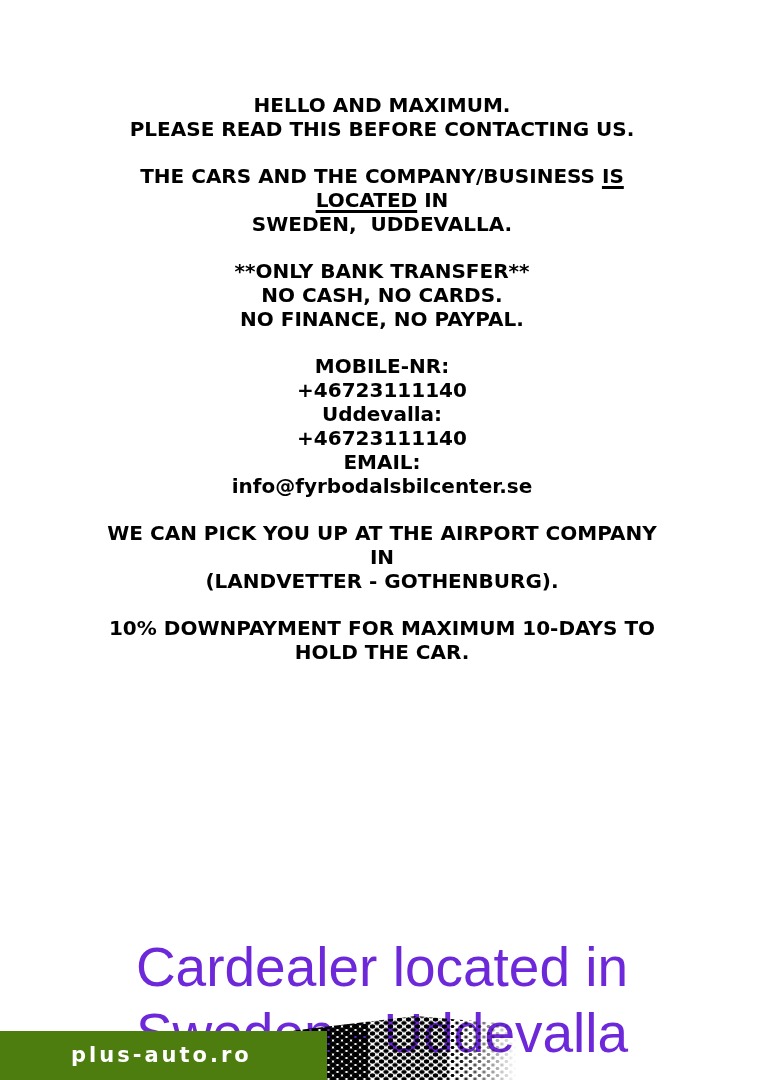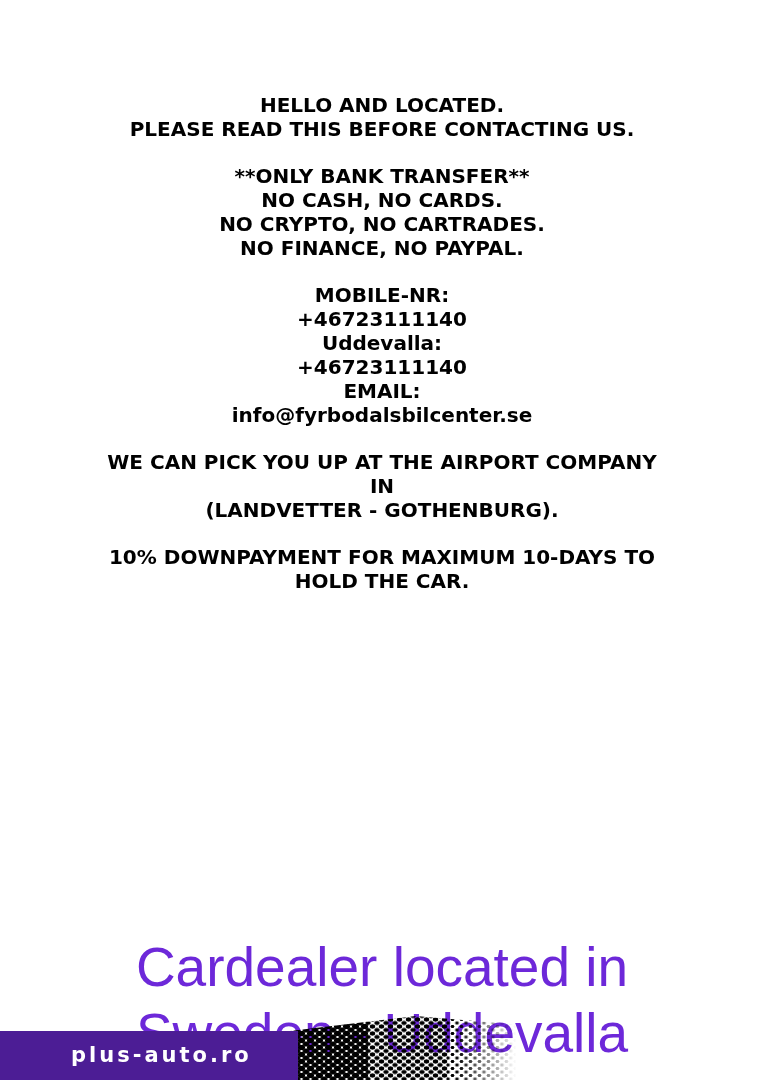"HELLO AND LOCATED." span.line { text: LOCATED -> MAXIMUM }
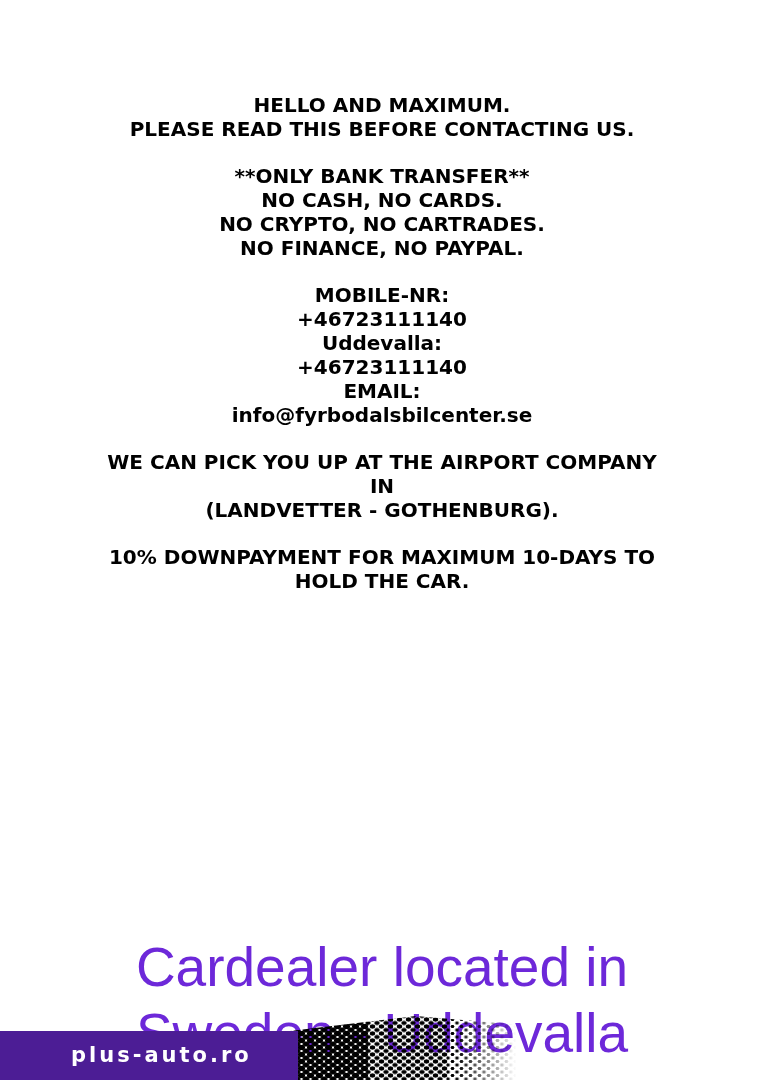"THE CARS AND THE COMPANY/BUSINESS" p { html: none -> <p> <span><span>THE CARS AND THE COMPANY/BUSINESS </span><span>IS</span></span> <span><span>LOCATED</span><span> IN</span></span> <span>SWEDEN, UDDEVALLA.</span> </p> }
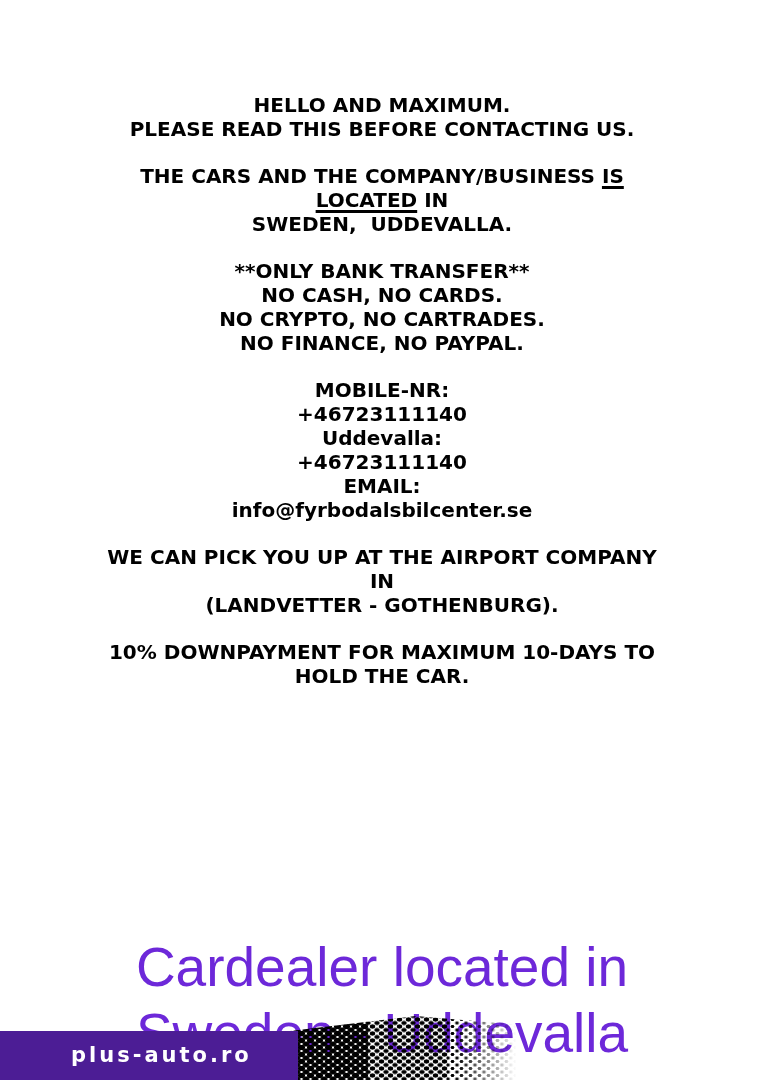"NO CRYPTO, NO CARTRADES." span.line { html: <span>NO CRYPTO, NO CARTRADES.</span> -> none }
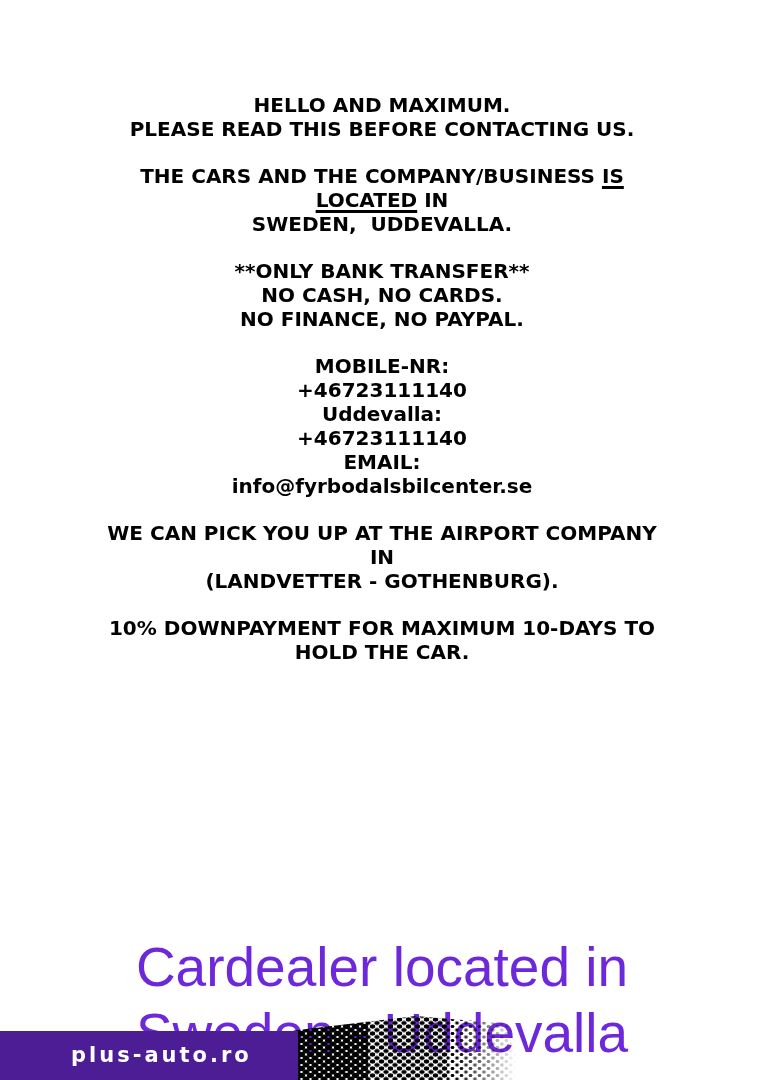"plus-auto.ro" .watermark-bar { background: #4c1d95 -> #4d7c0f; padding-left: none -> 29px }
